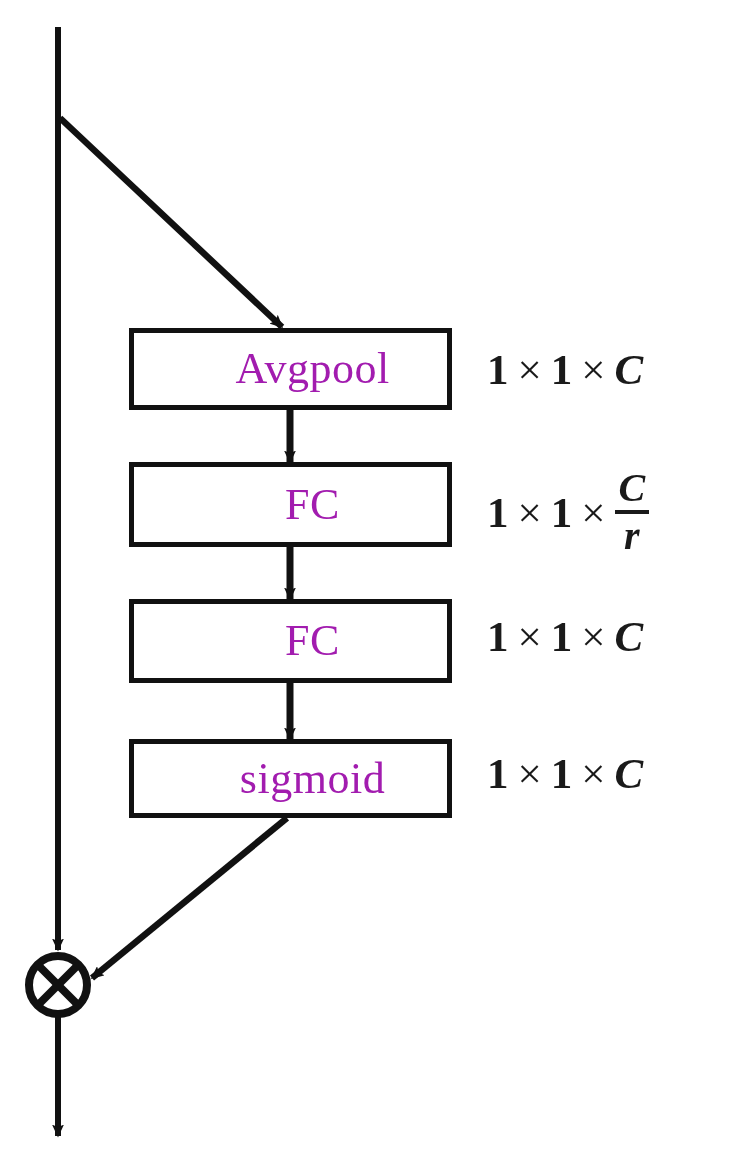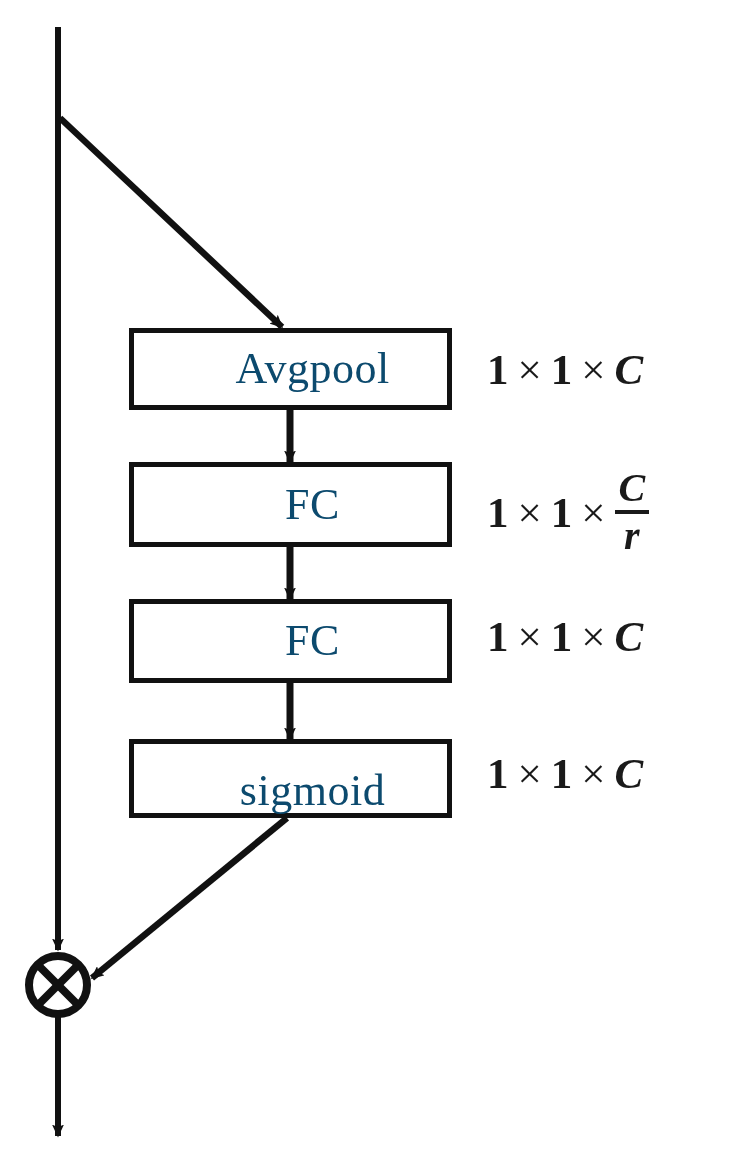"Avgpool" .block-label { color: #0c4a6e -> #a21caf }
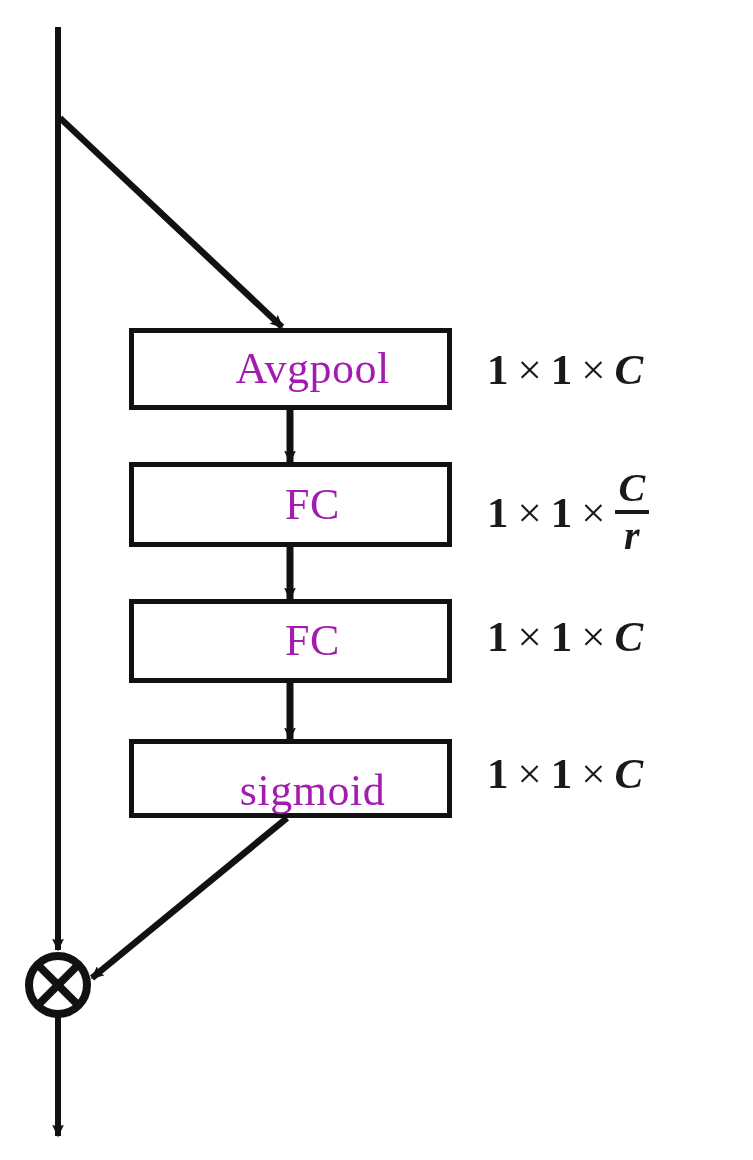"sigmoid" div.block-box { align-items: flex-end -> none }
